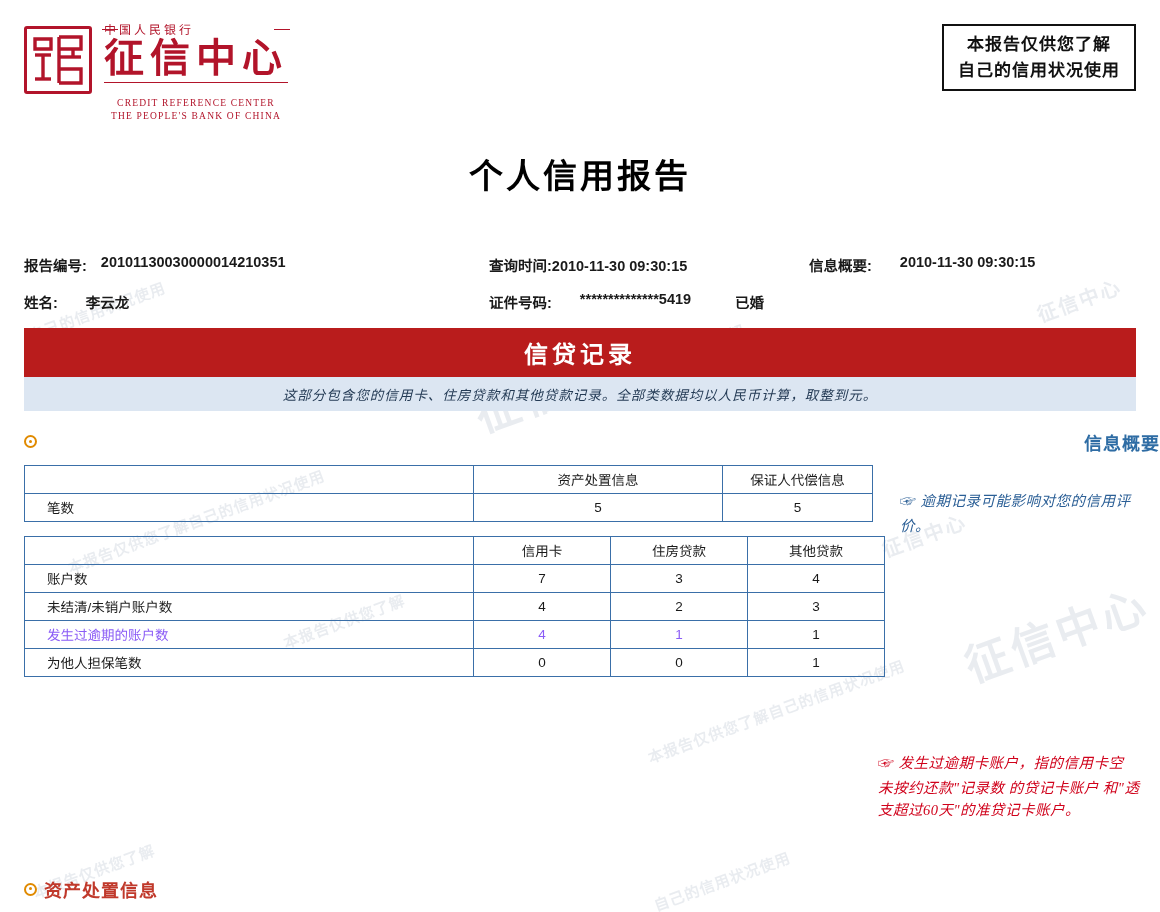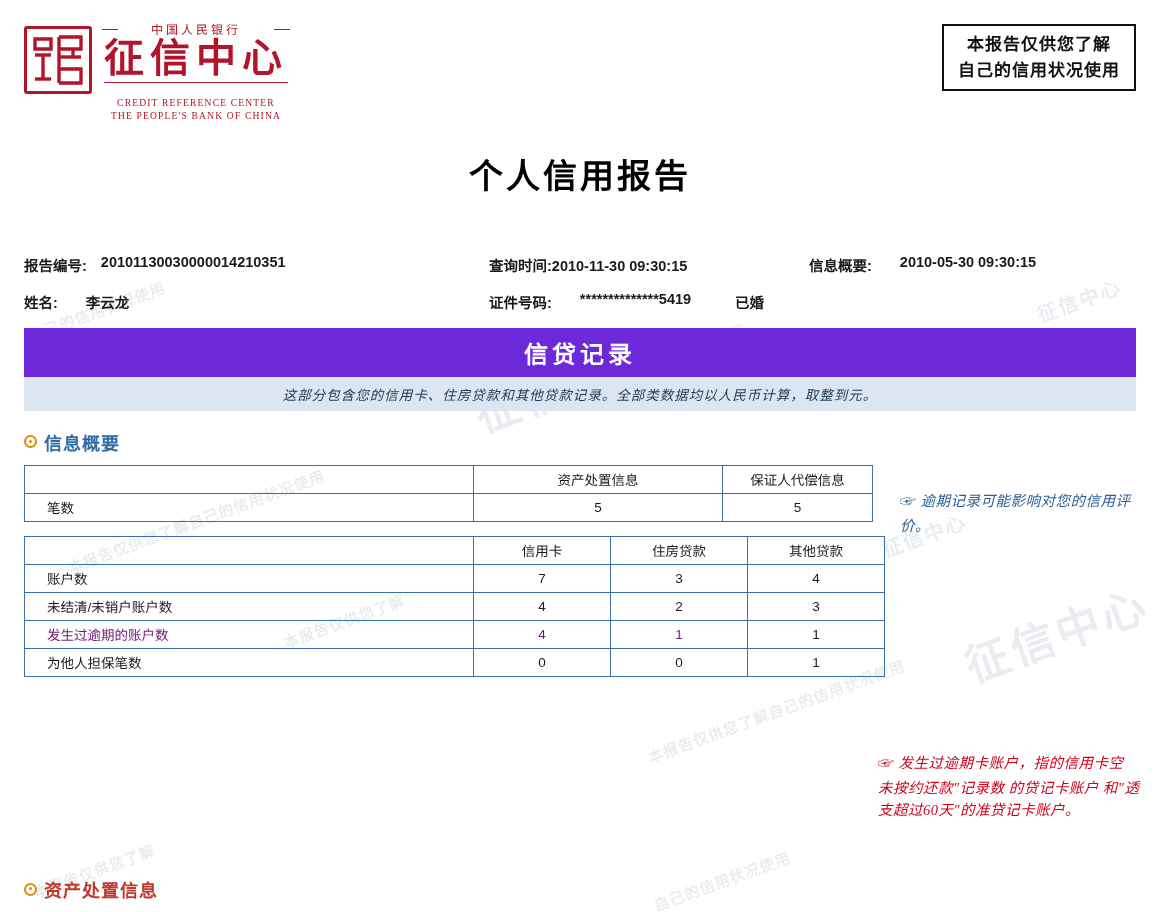"中国人民银行" .logo-top { text-align: center -> left }
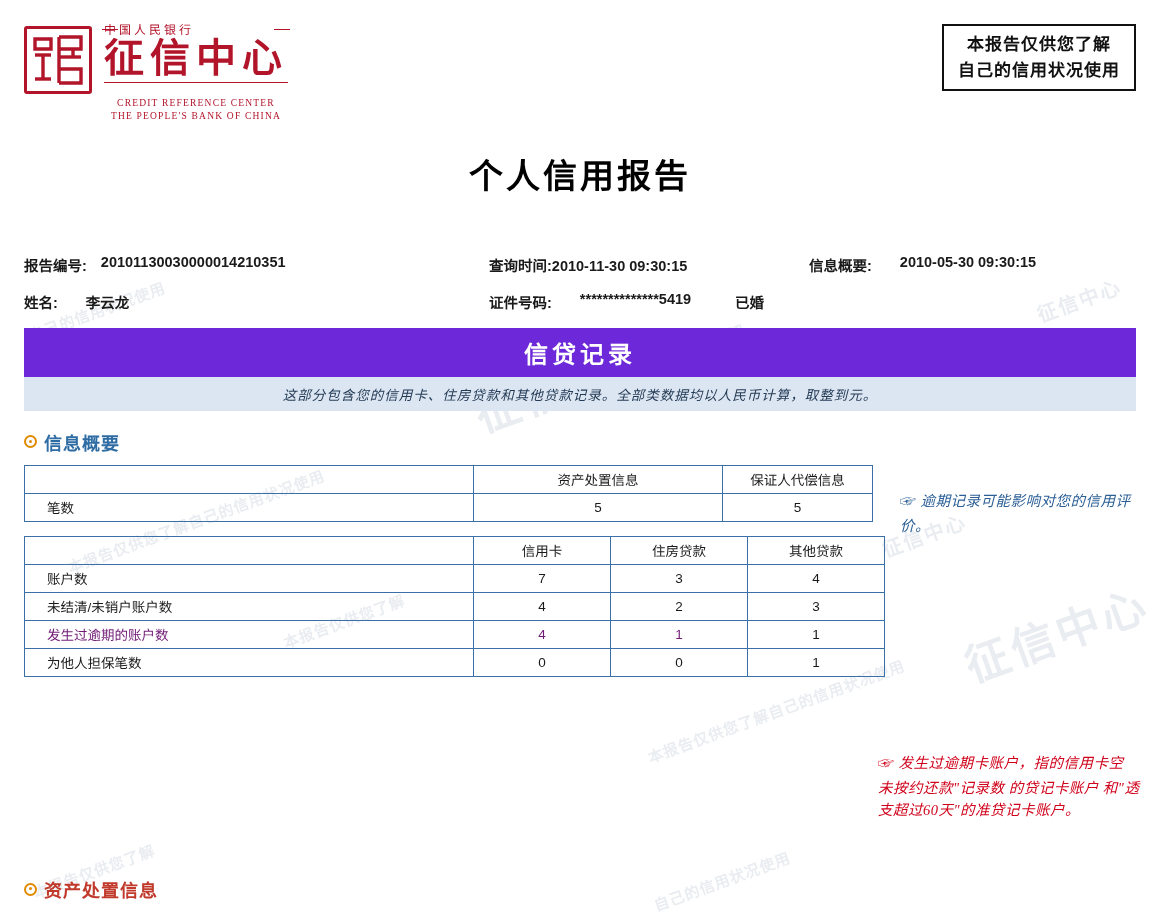"2010-05-30 09:30:15" span.meta-value { text: 2010-05-30 -> 2010-11-30 }
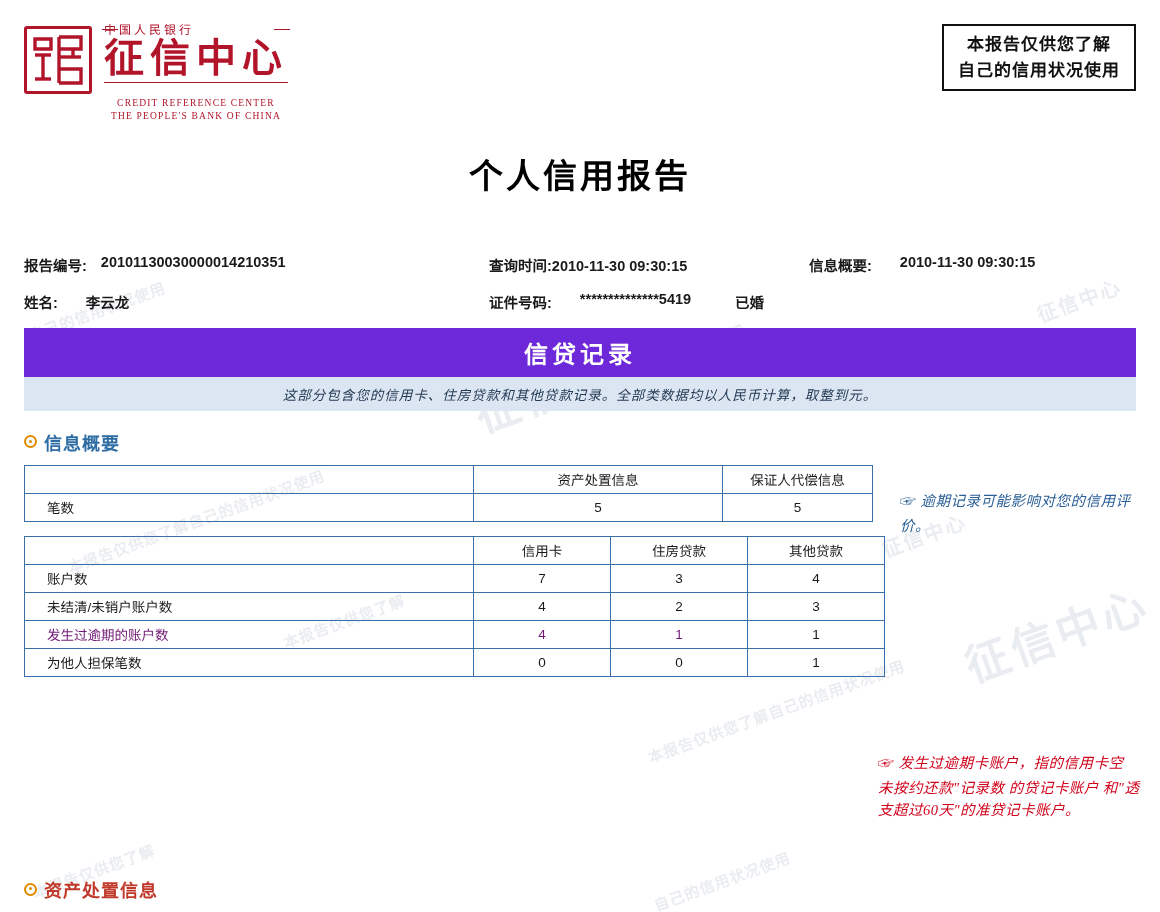"信贷记录" .banner { background: #6d28d9 -> #b91c1c }
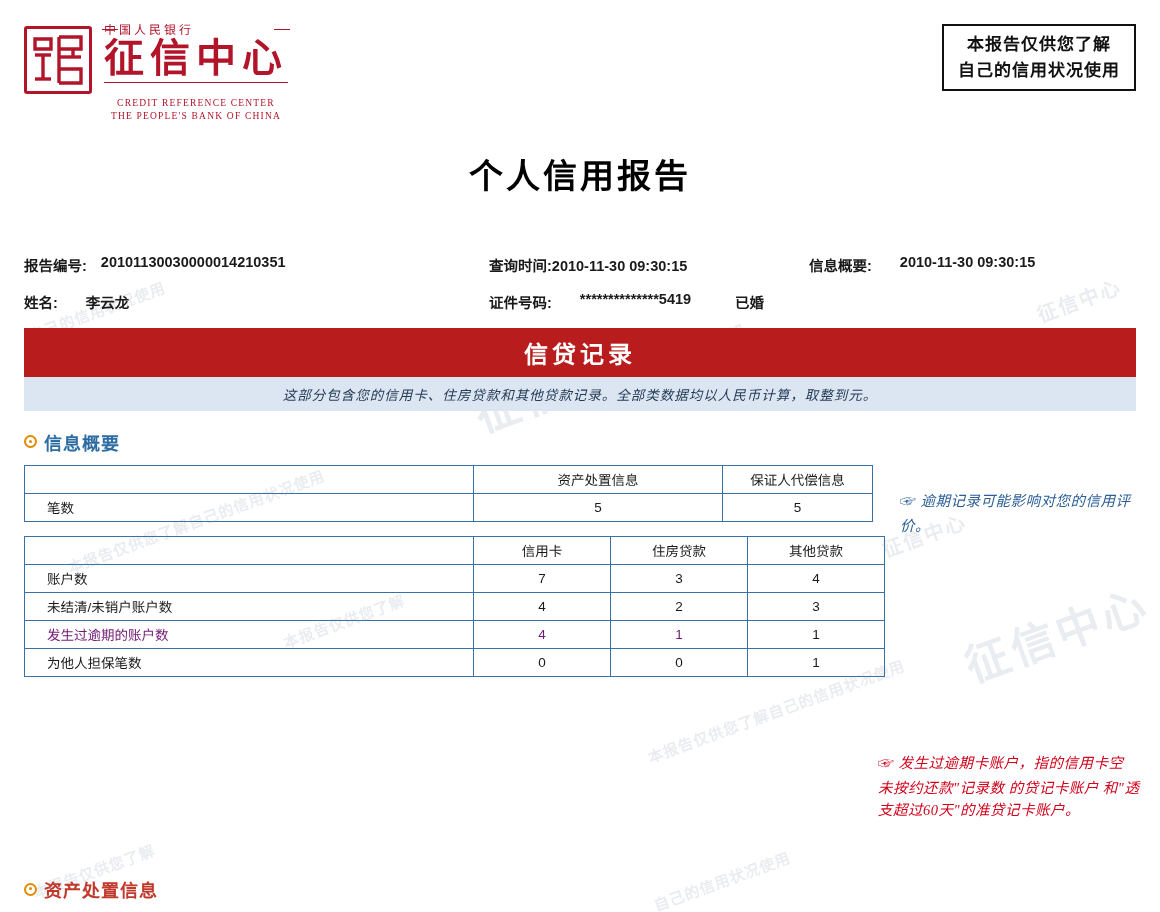"信息概要" .sub-head { justify-content: none -> space-between }
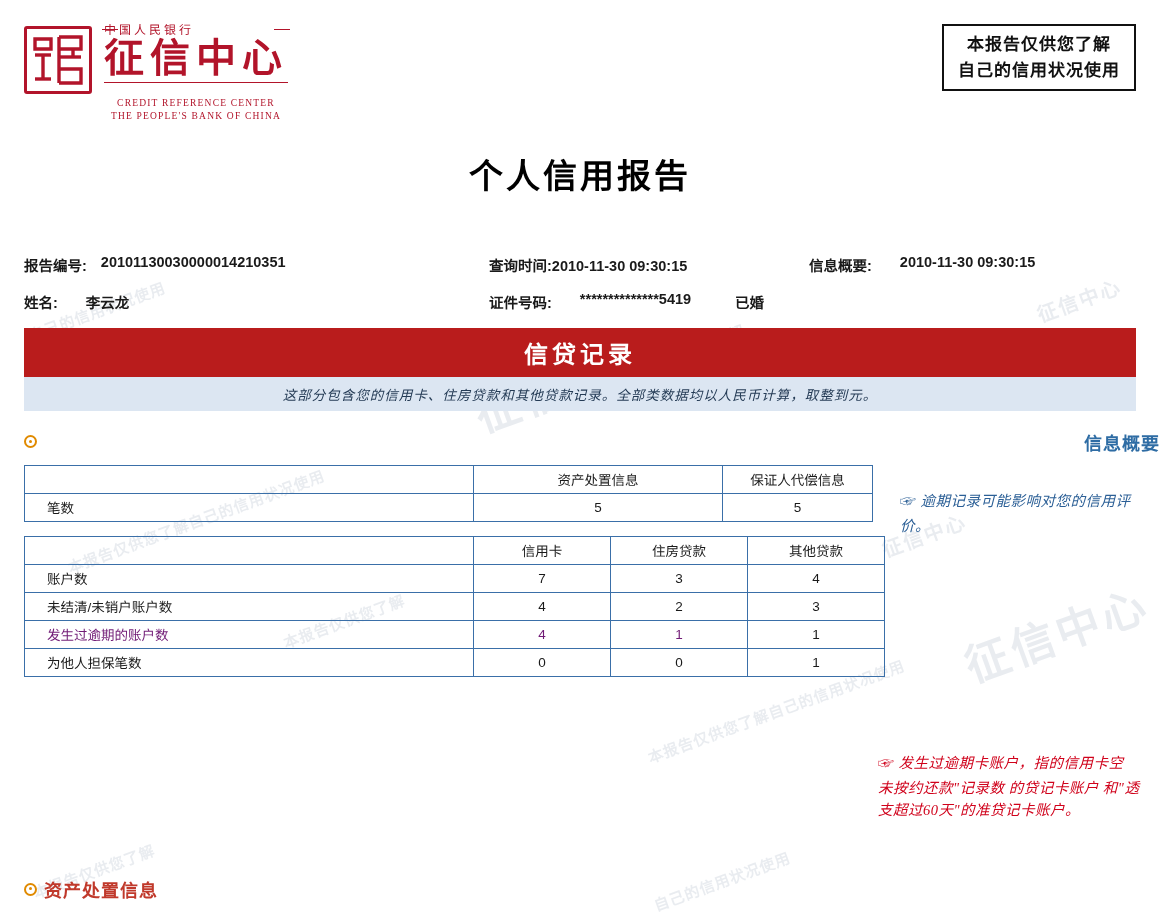"发生过逾期的账户数" .red { color: #701a75 -> #8b5cf6 }
